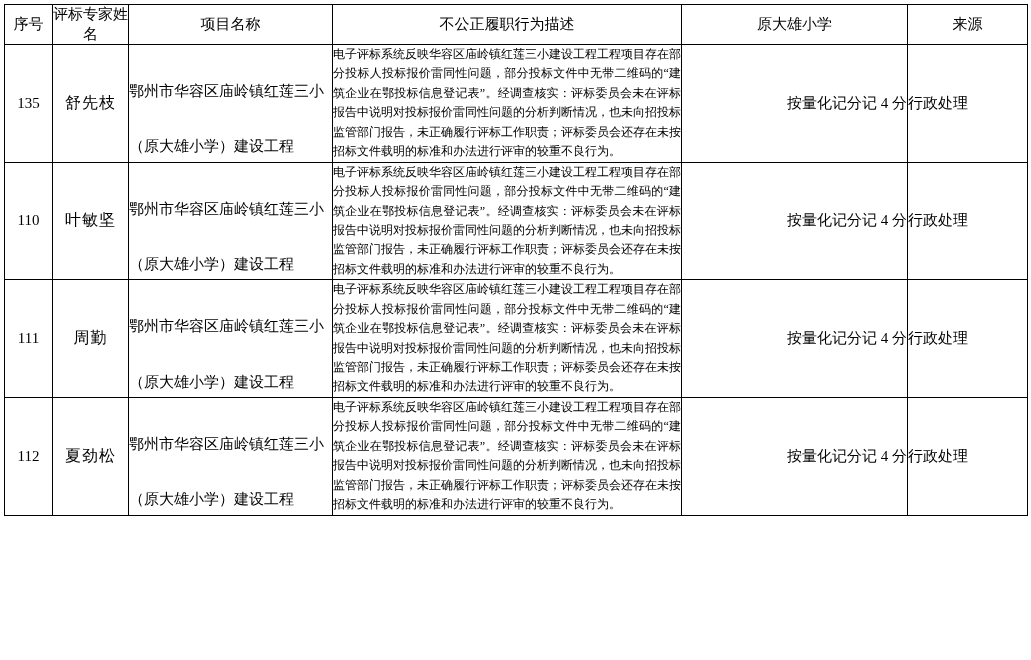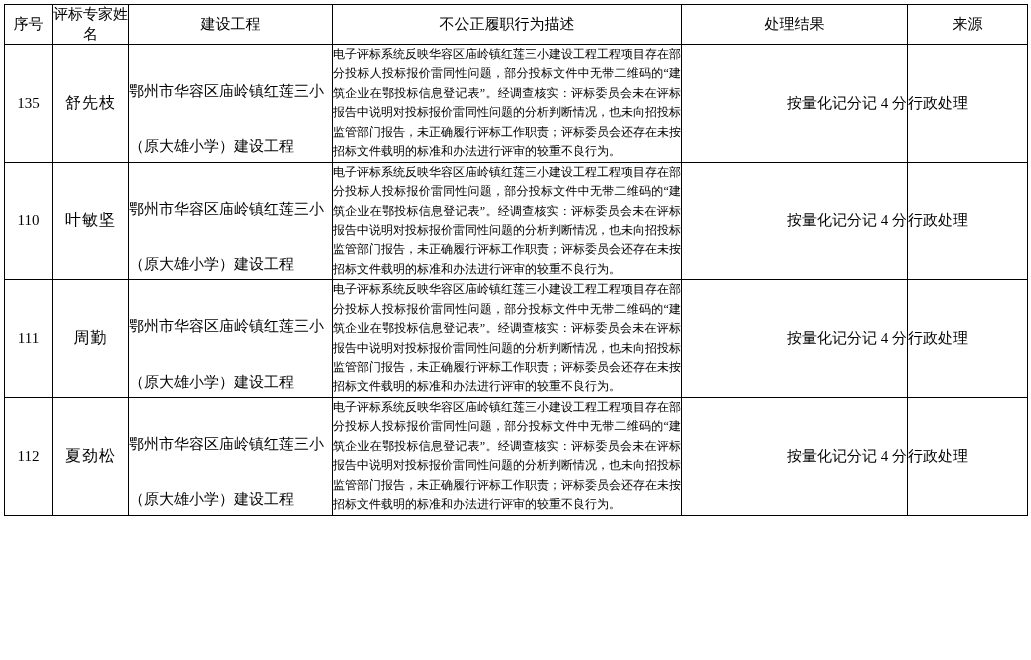"建设工程" th.h-cell { text: 建设工程 -> 项目名称 }
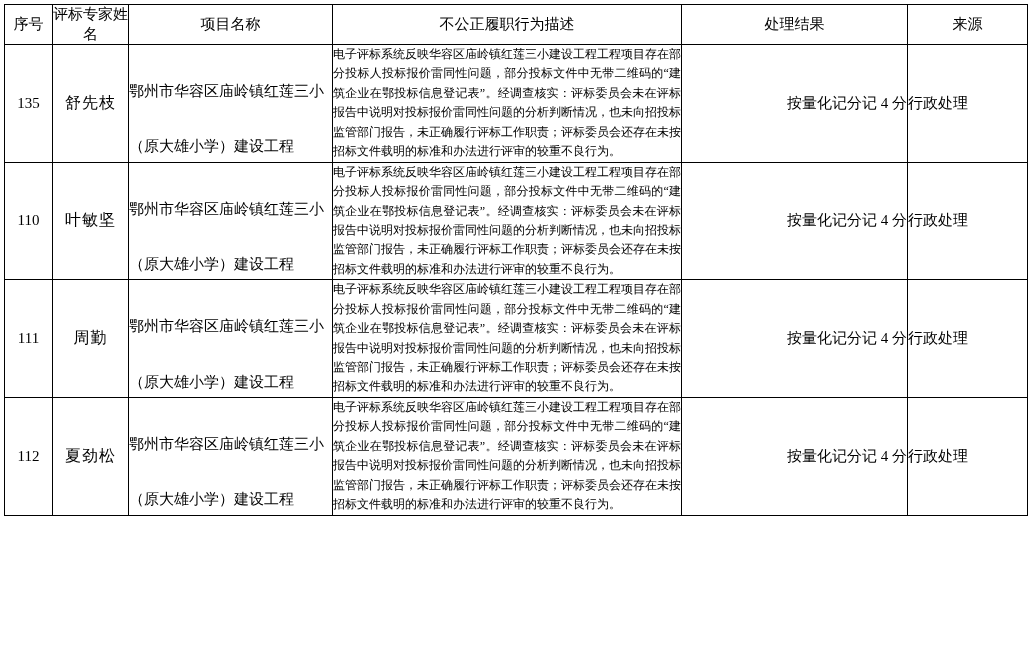"处理结果" th.h-cell { text: 处理结果 -> 原大雄小学 }
